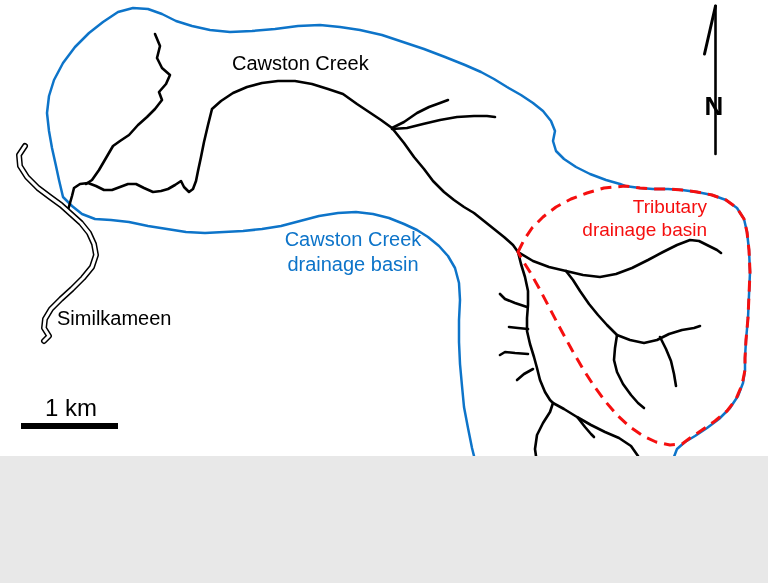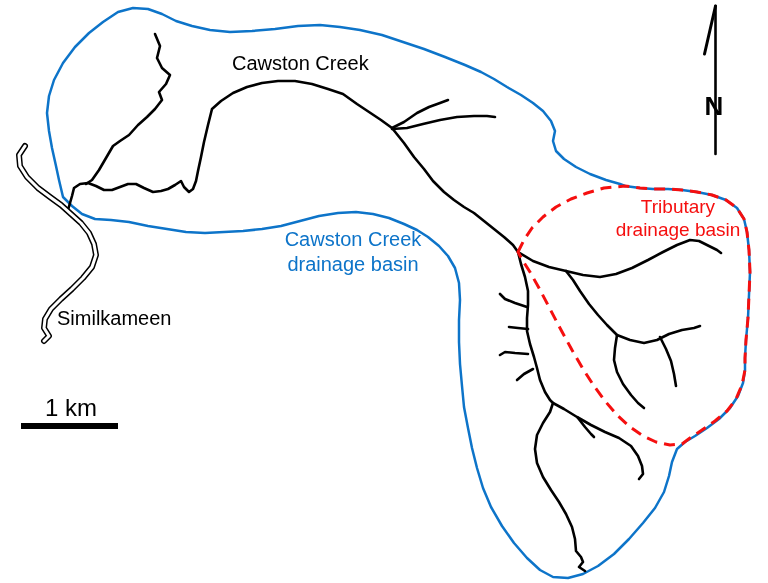"Cawston Creek" #stage { height: 583px -> 456px }
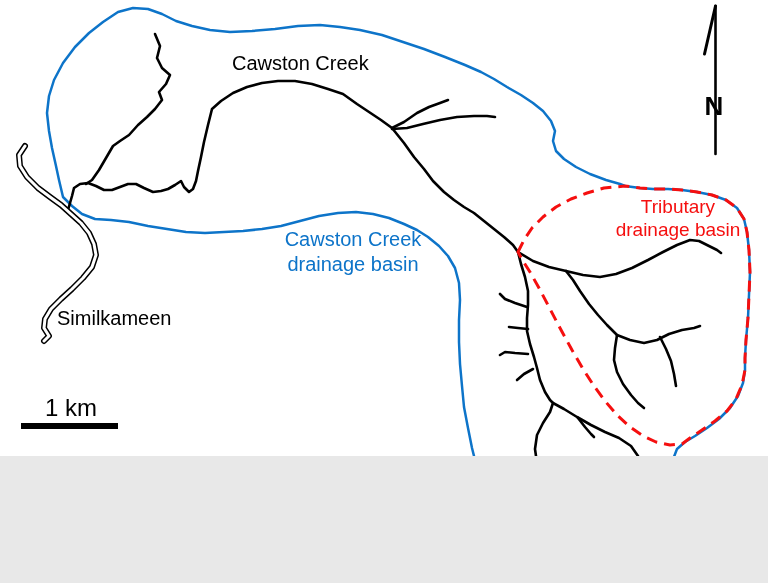"Tributary" .label-trib { margin-left: 36px -> none; text-align: center -> right }
